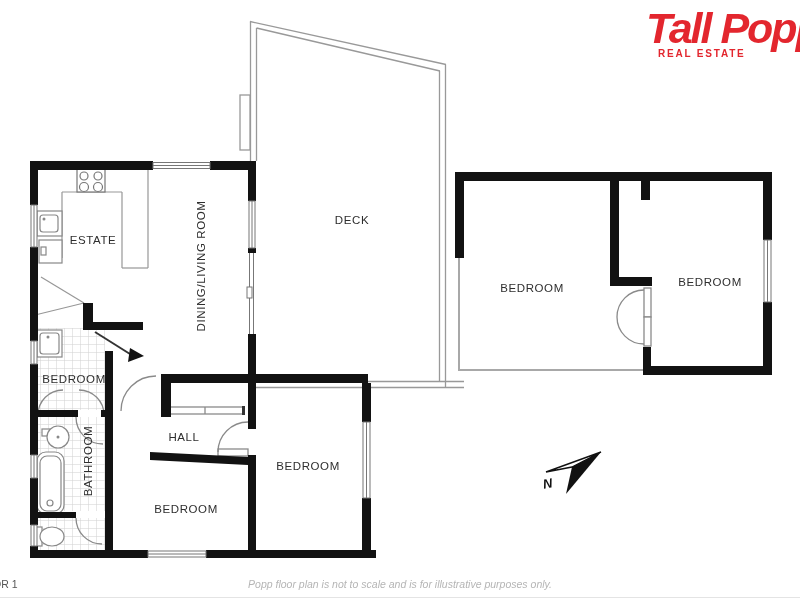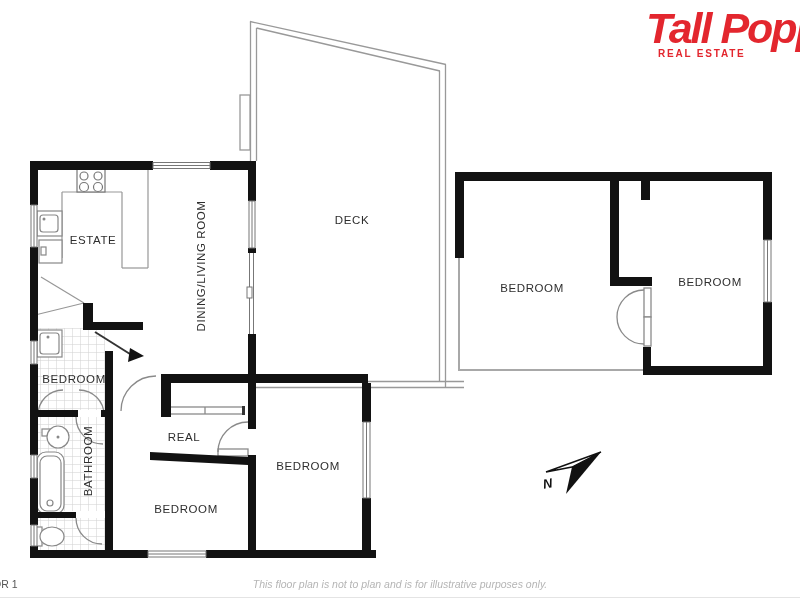"REAL" div.label { text: REAL -> HALL }
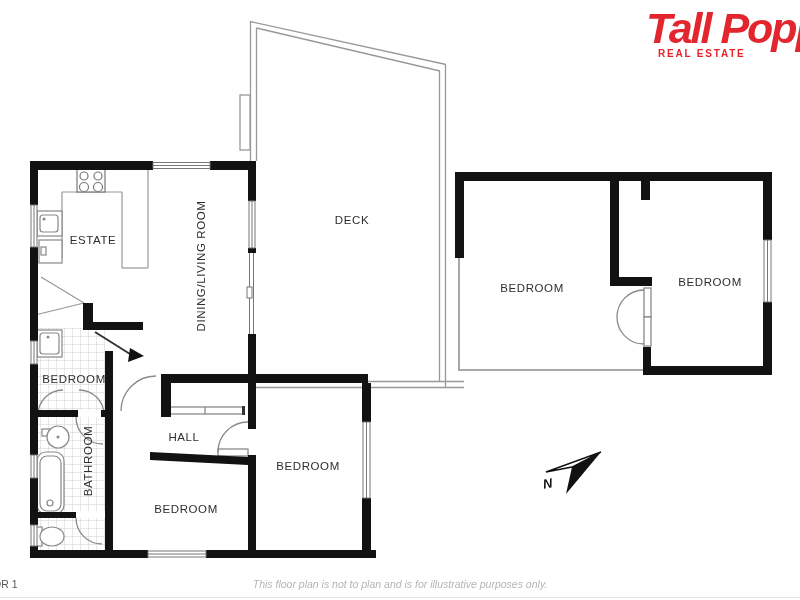"This floor plan is not" div { text: This floor plan is not to plan -> Popp floor plan is not to scale }
